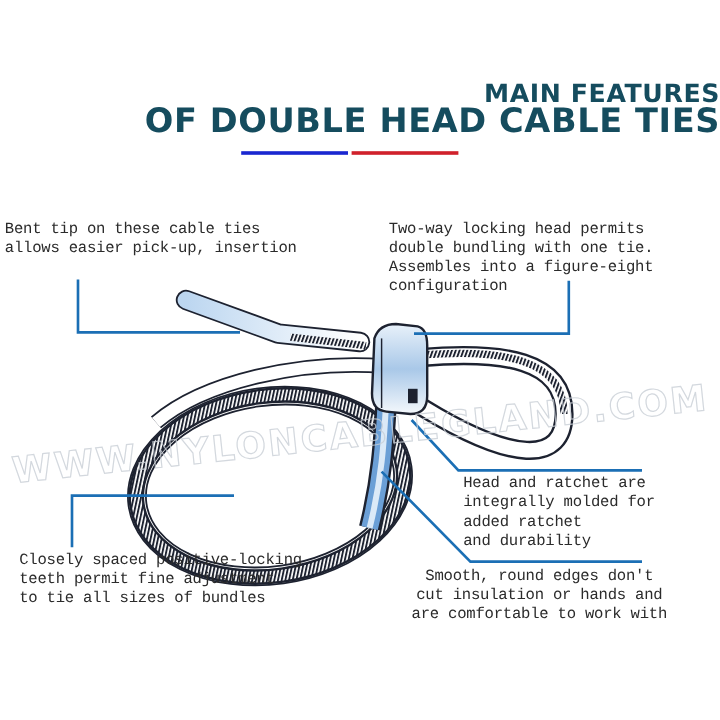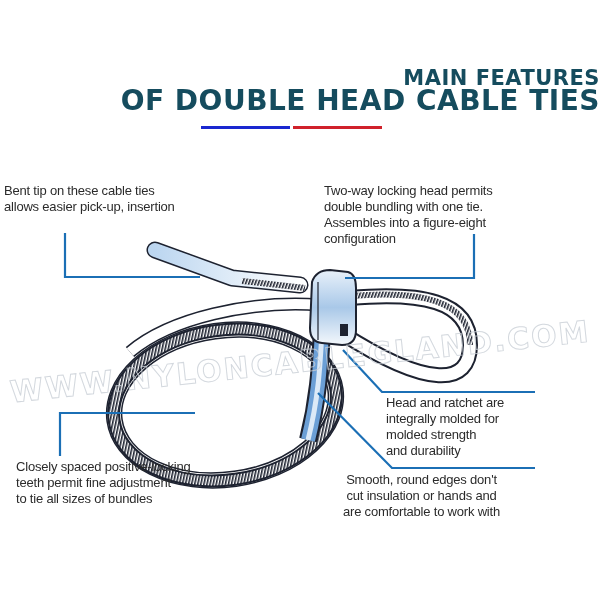"Bent tip on these cable" .callout { font-family: Liberation Sans, sans-serif -> Liberation Mono, monospace }
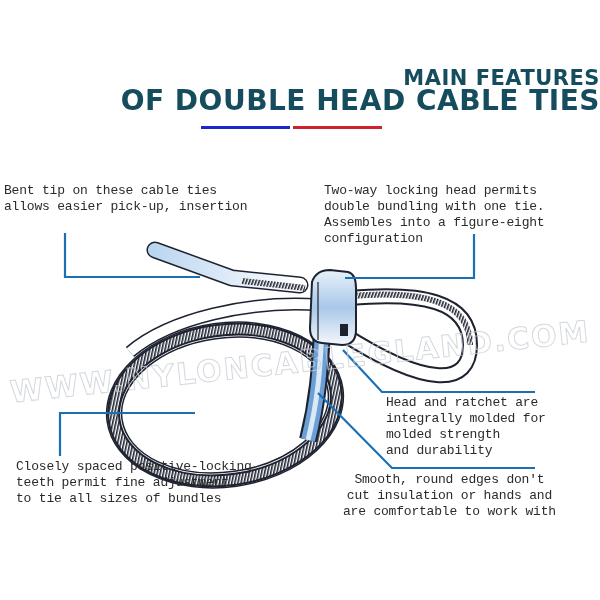"molded strength" div { text: molded strength -> added ratchet }
